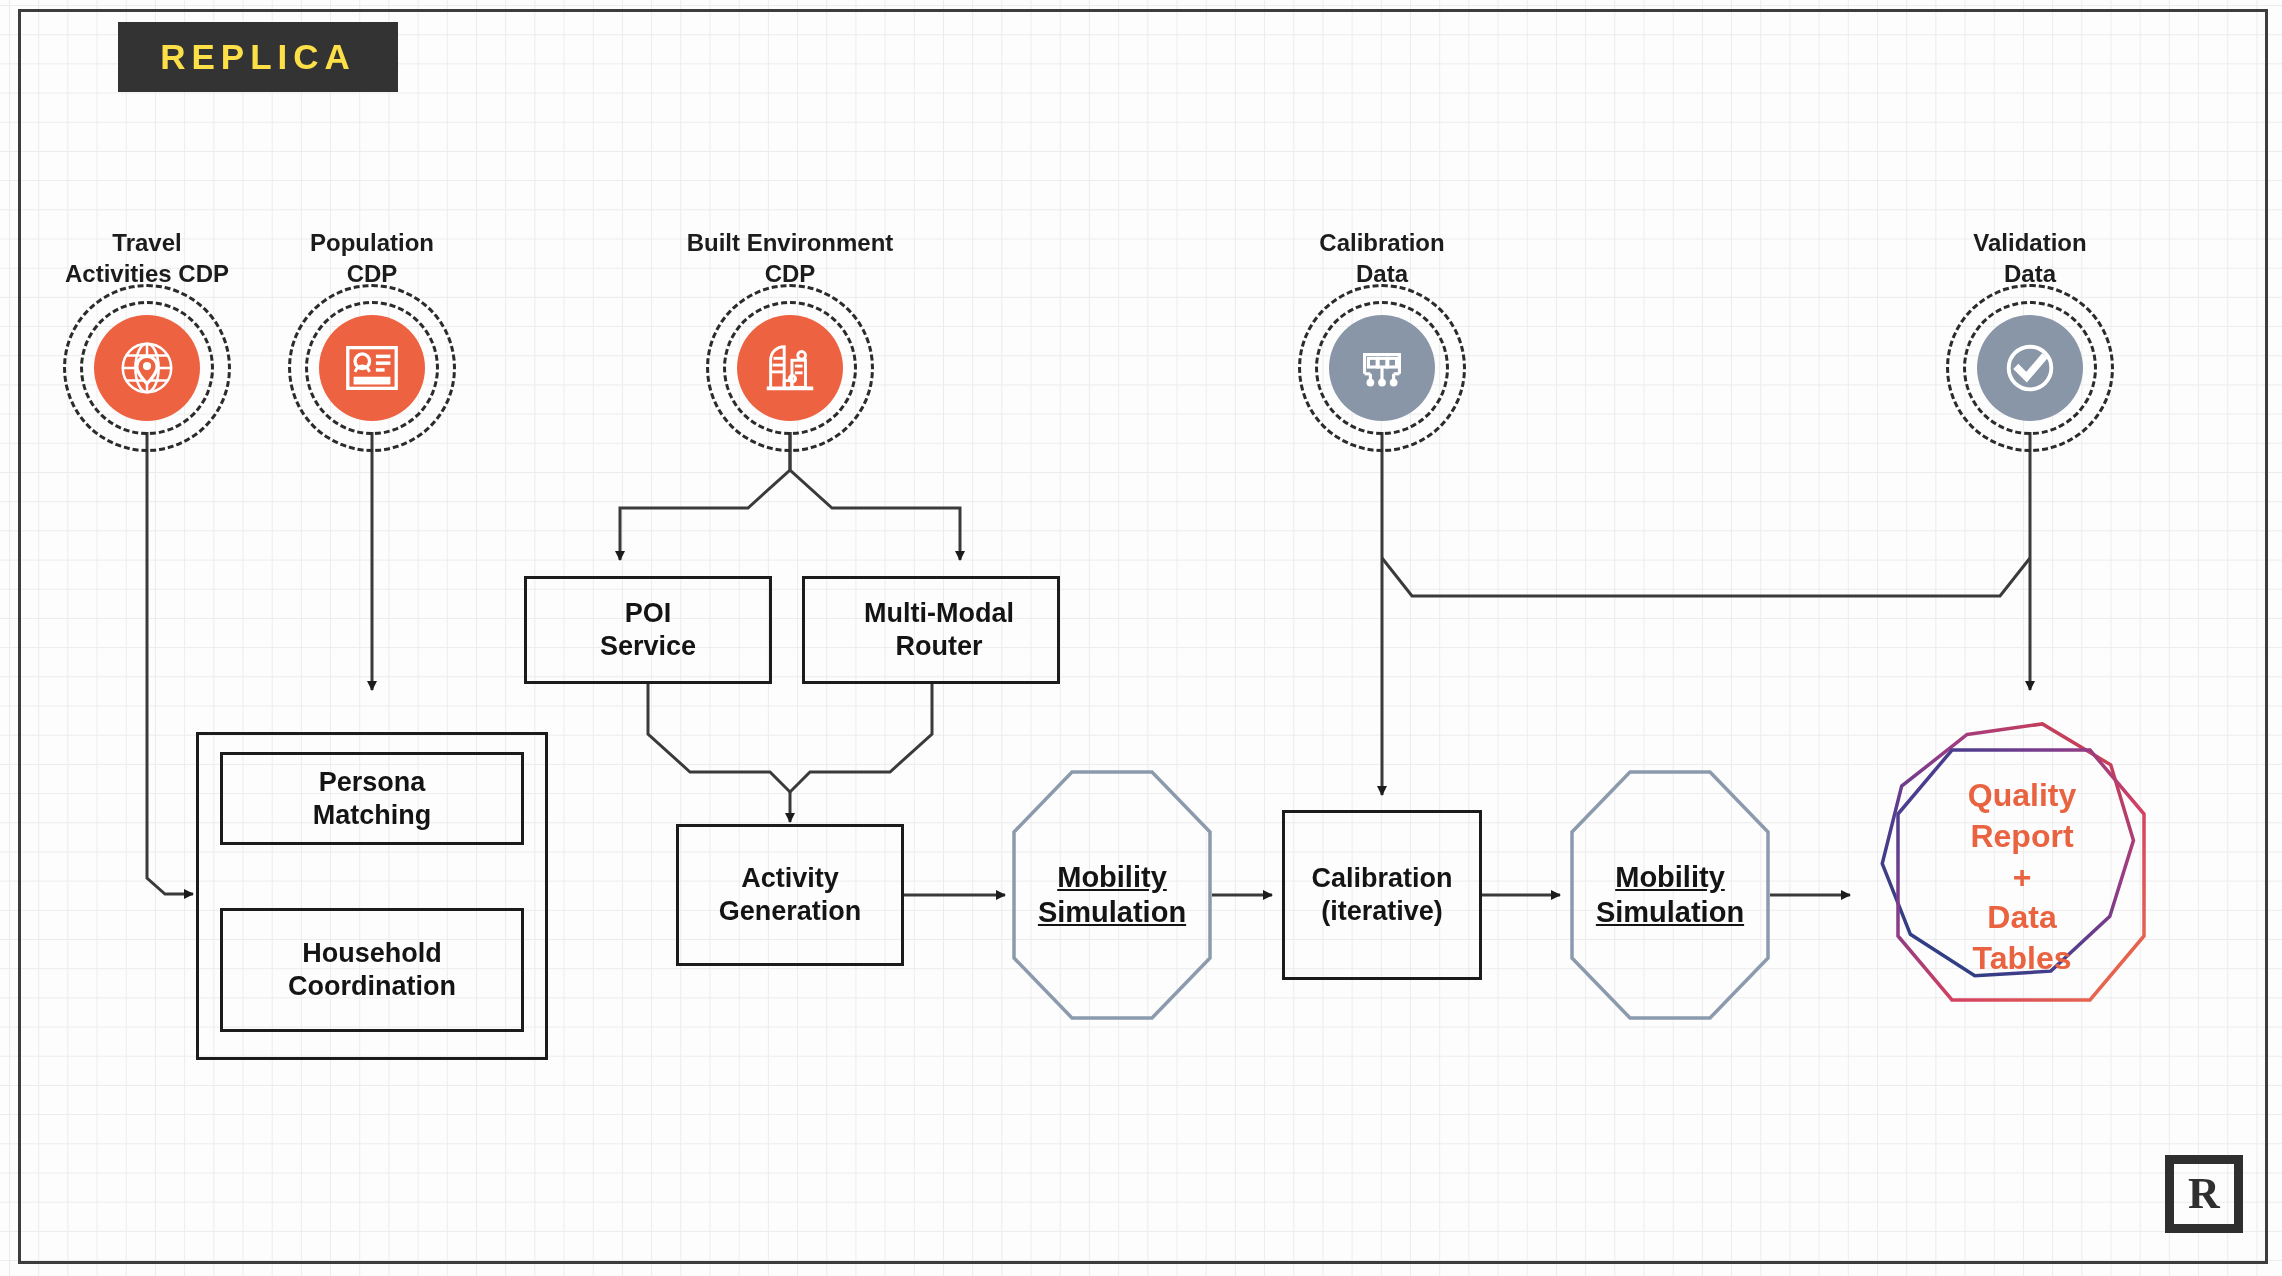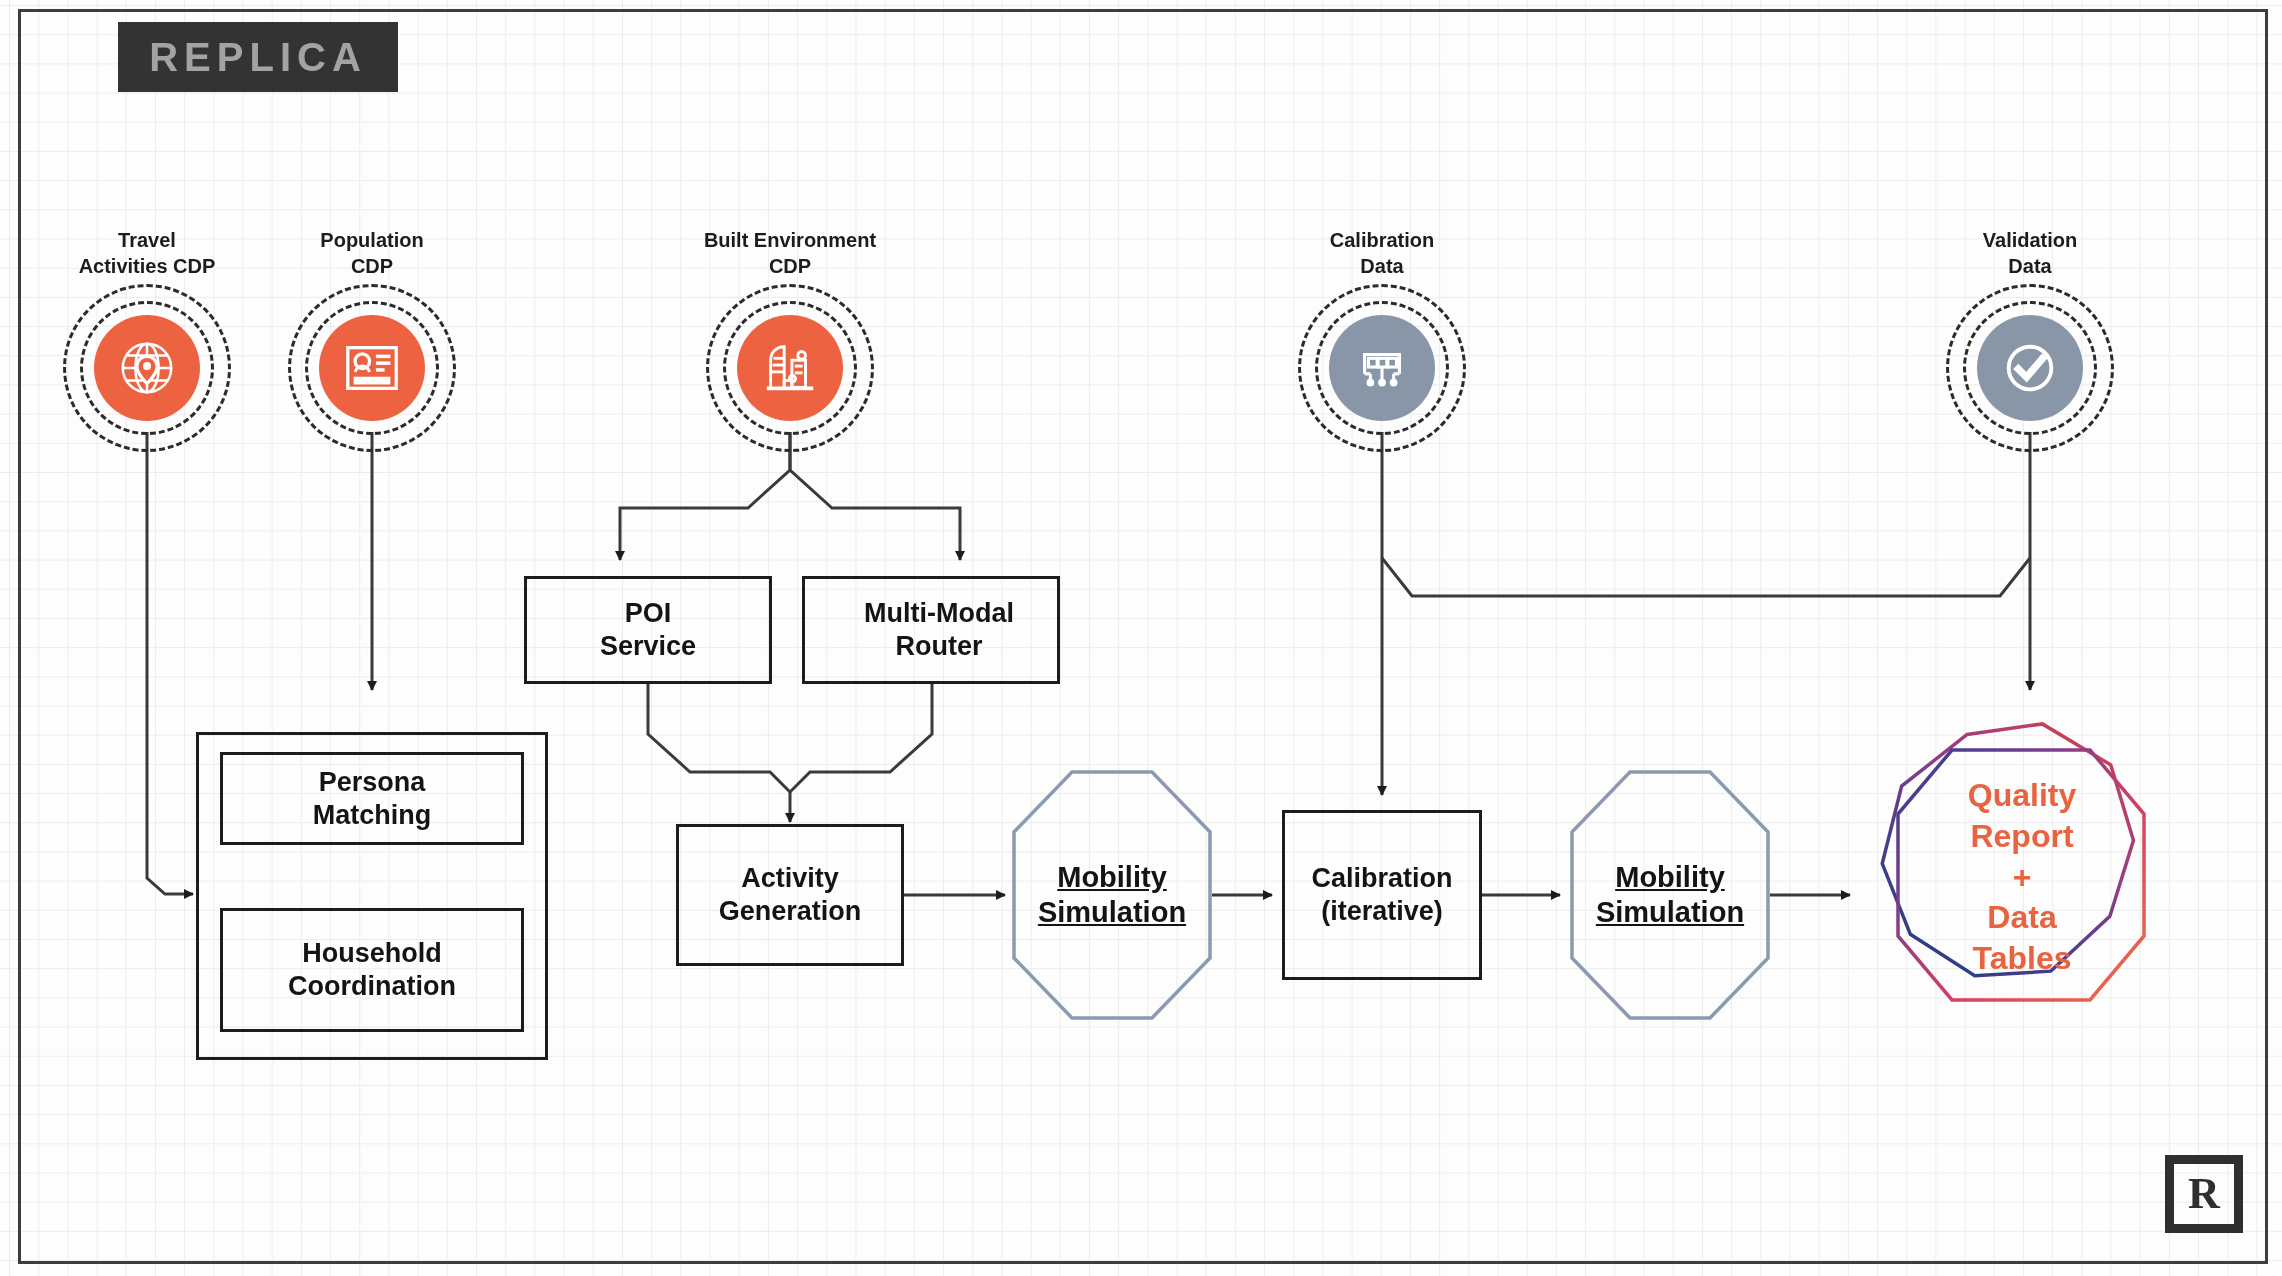"REPLICA" #logo-banner .word { color: #a3a3a3 -> #fde047; font-size: 40px -> 35px }
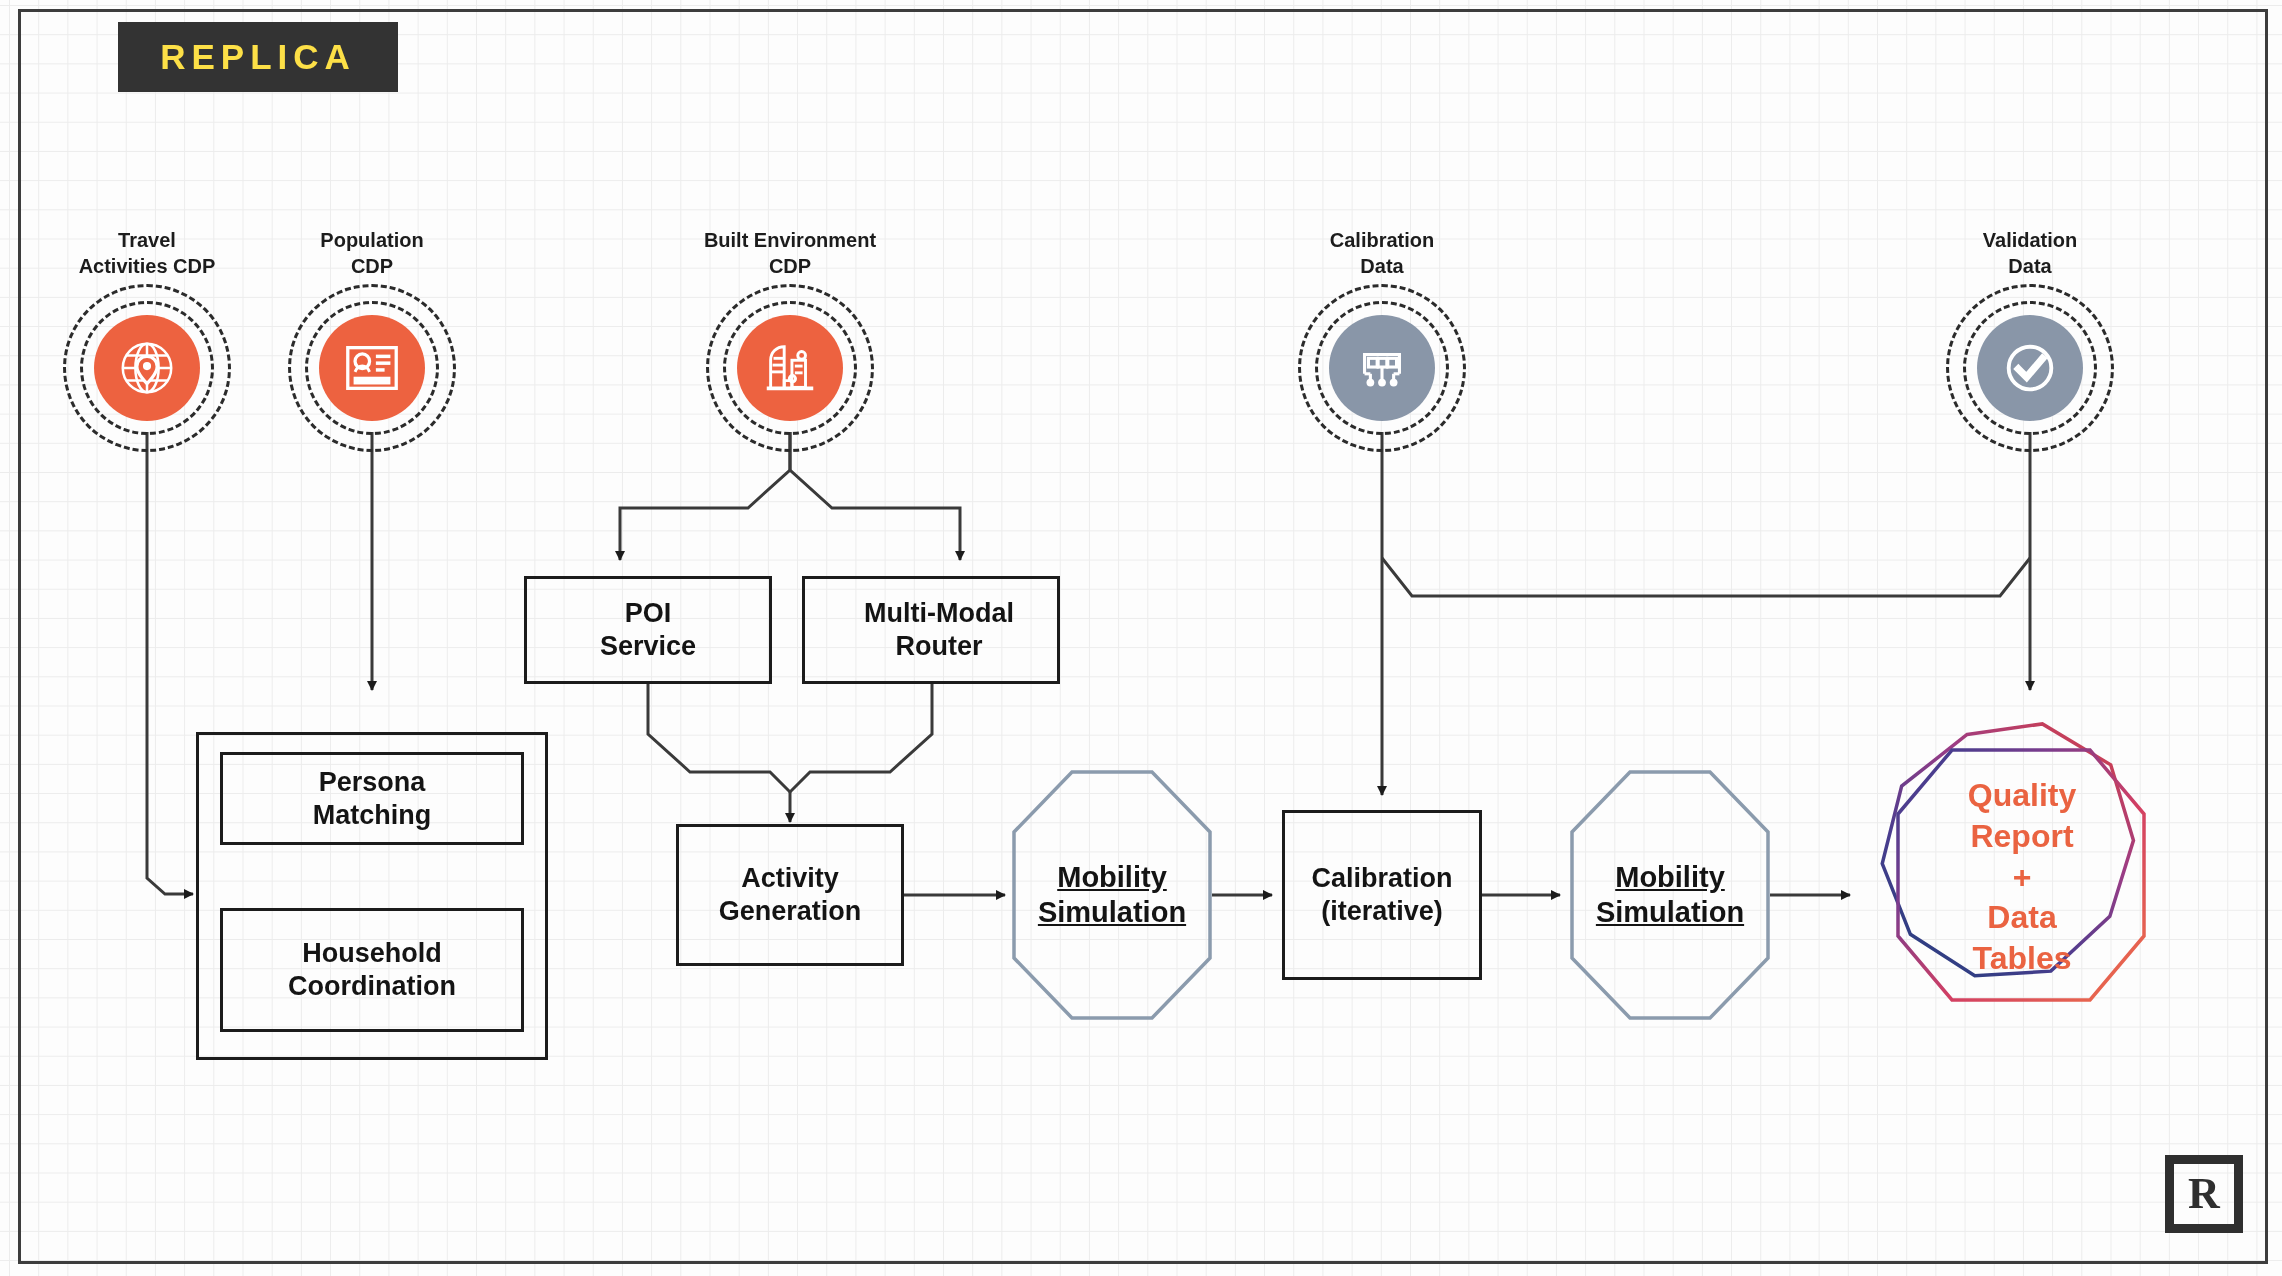"Travel" .source-label { font-size: 20px -> 24px }
